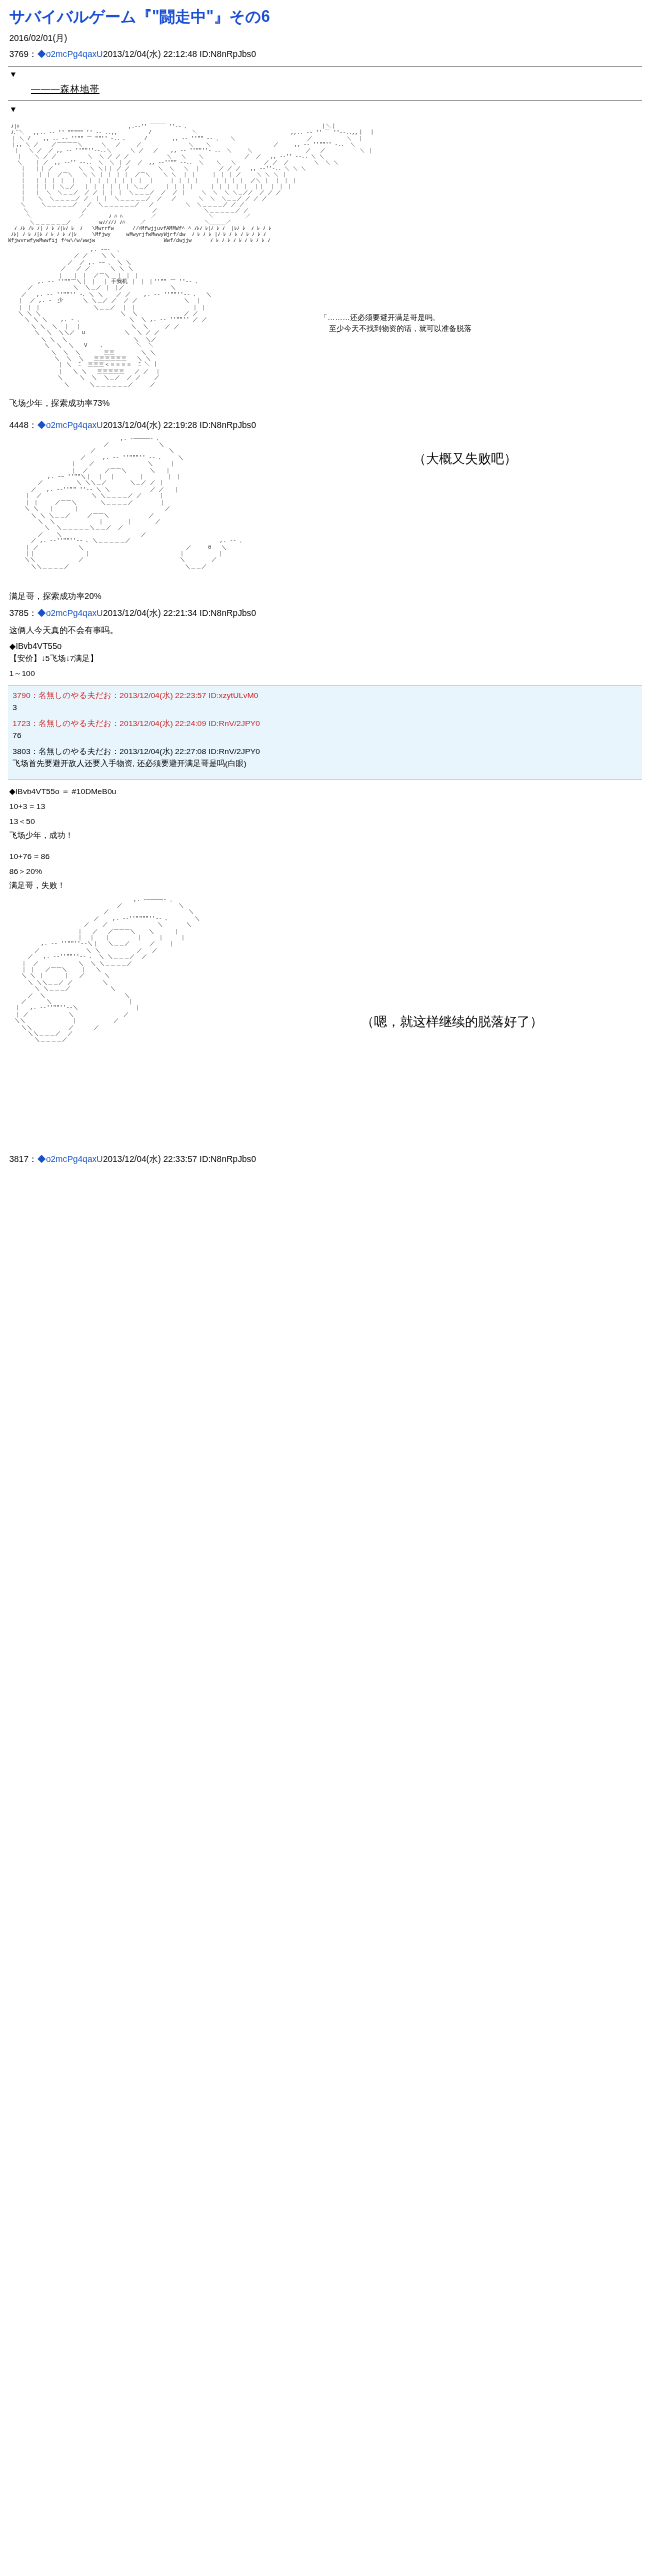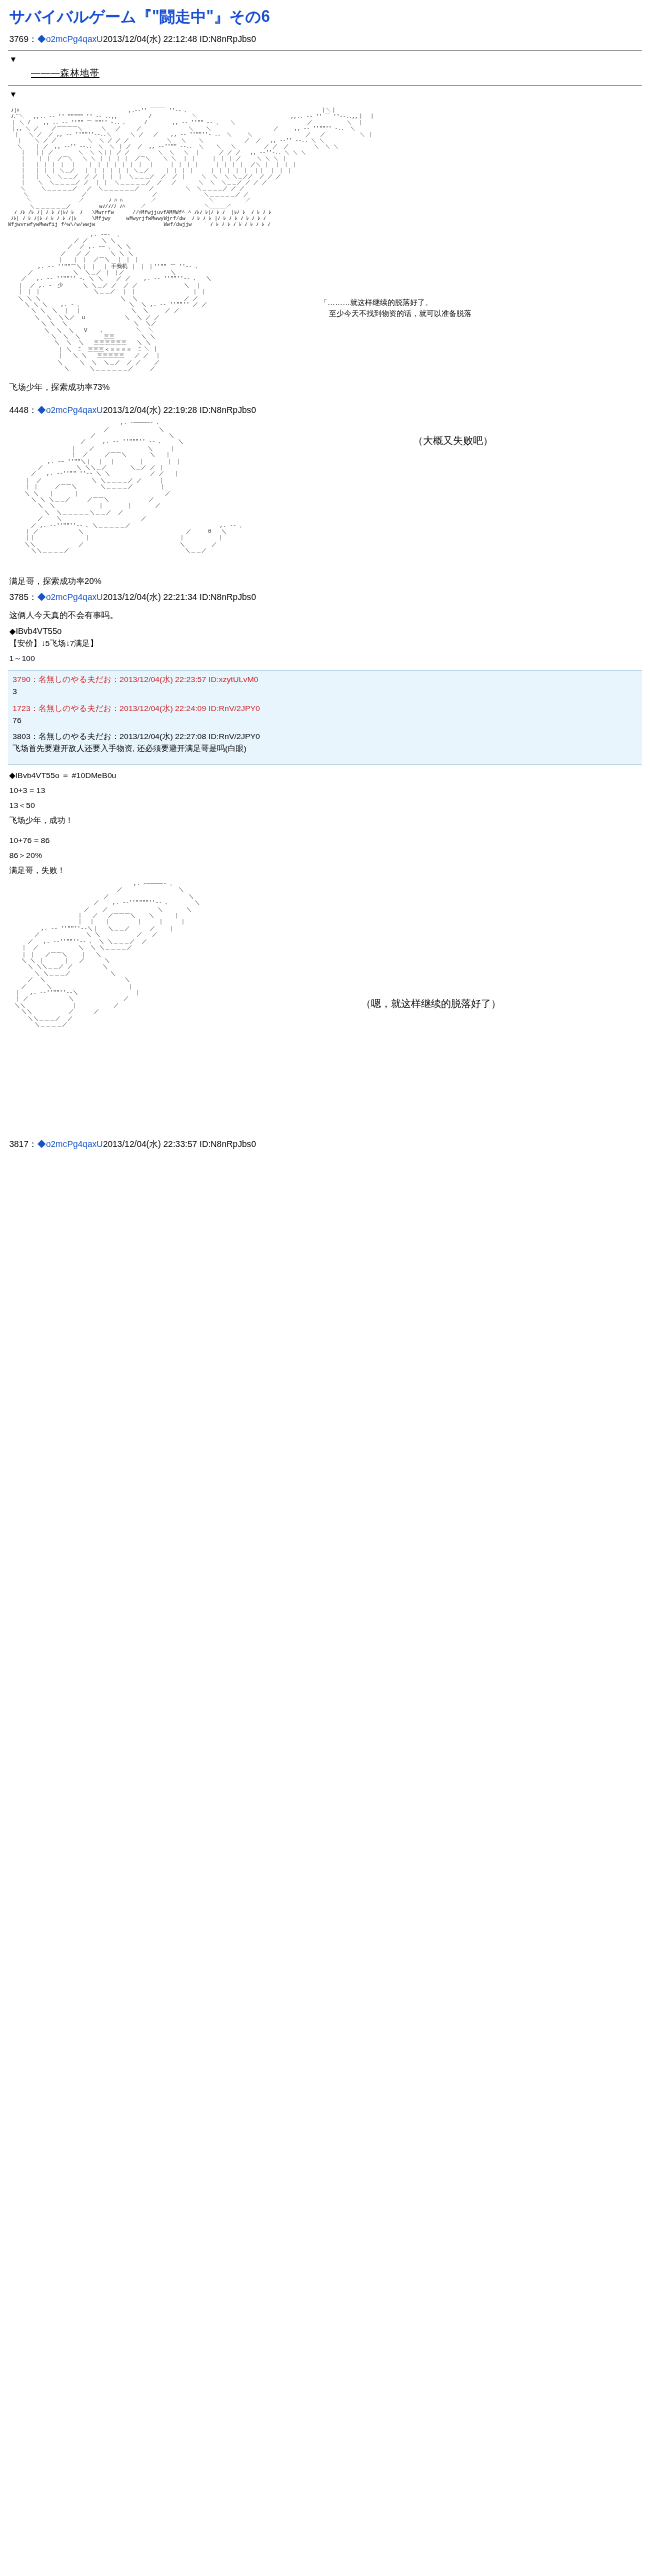"2016/02/01(月)" div.date-line { html: none -> <div>2016/02/01(月)</div> }
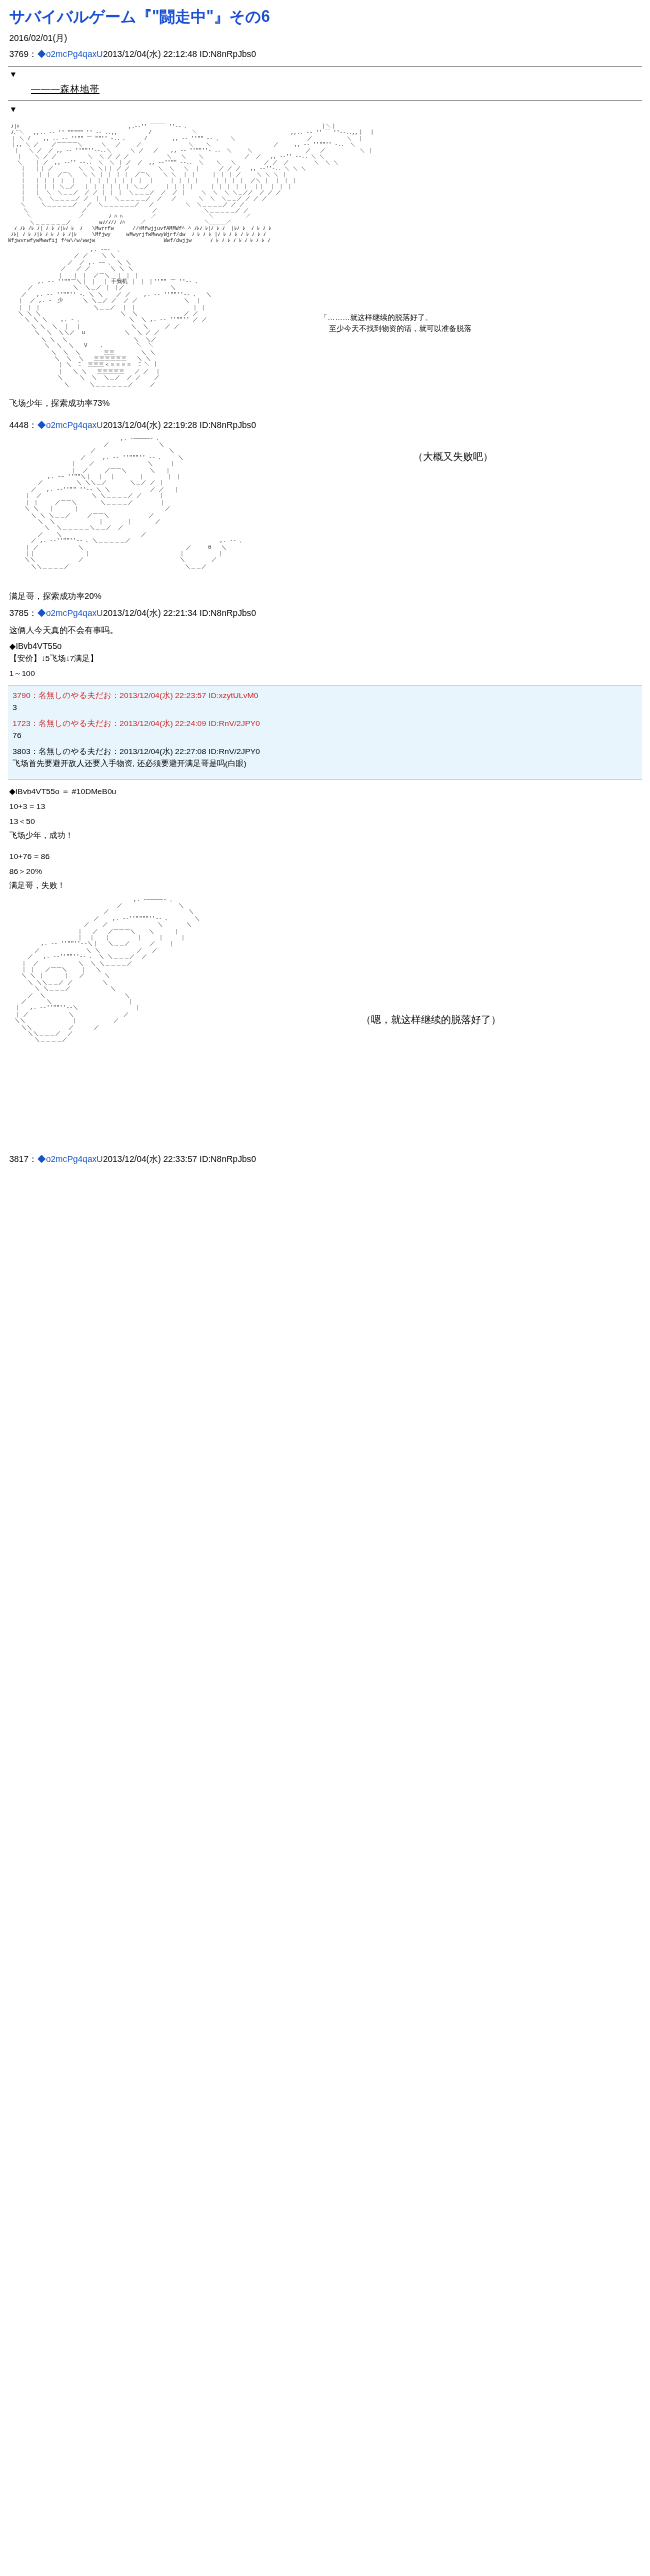"「………就这样继续的脱落好了。" div.speech { text: 就这样继续的脱落好了 -> 还必须要避开满足哥是吗 }
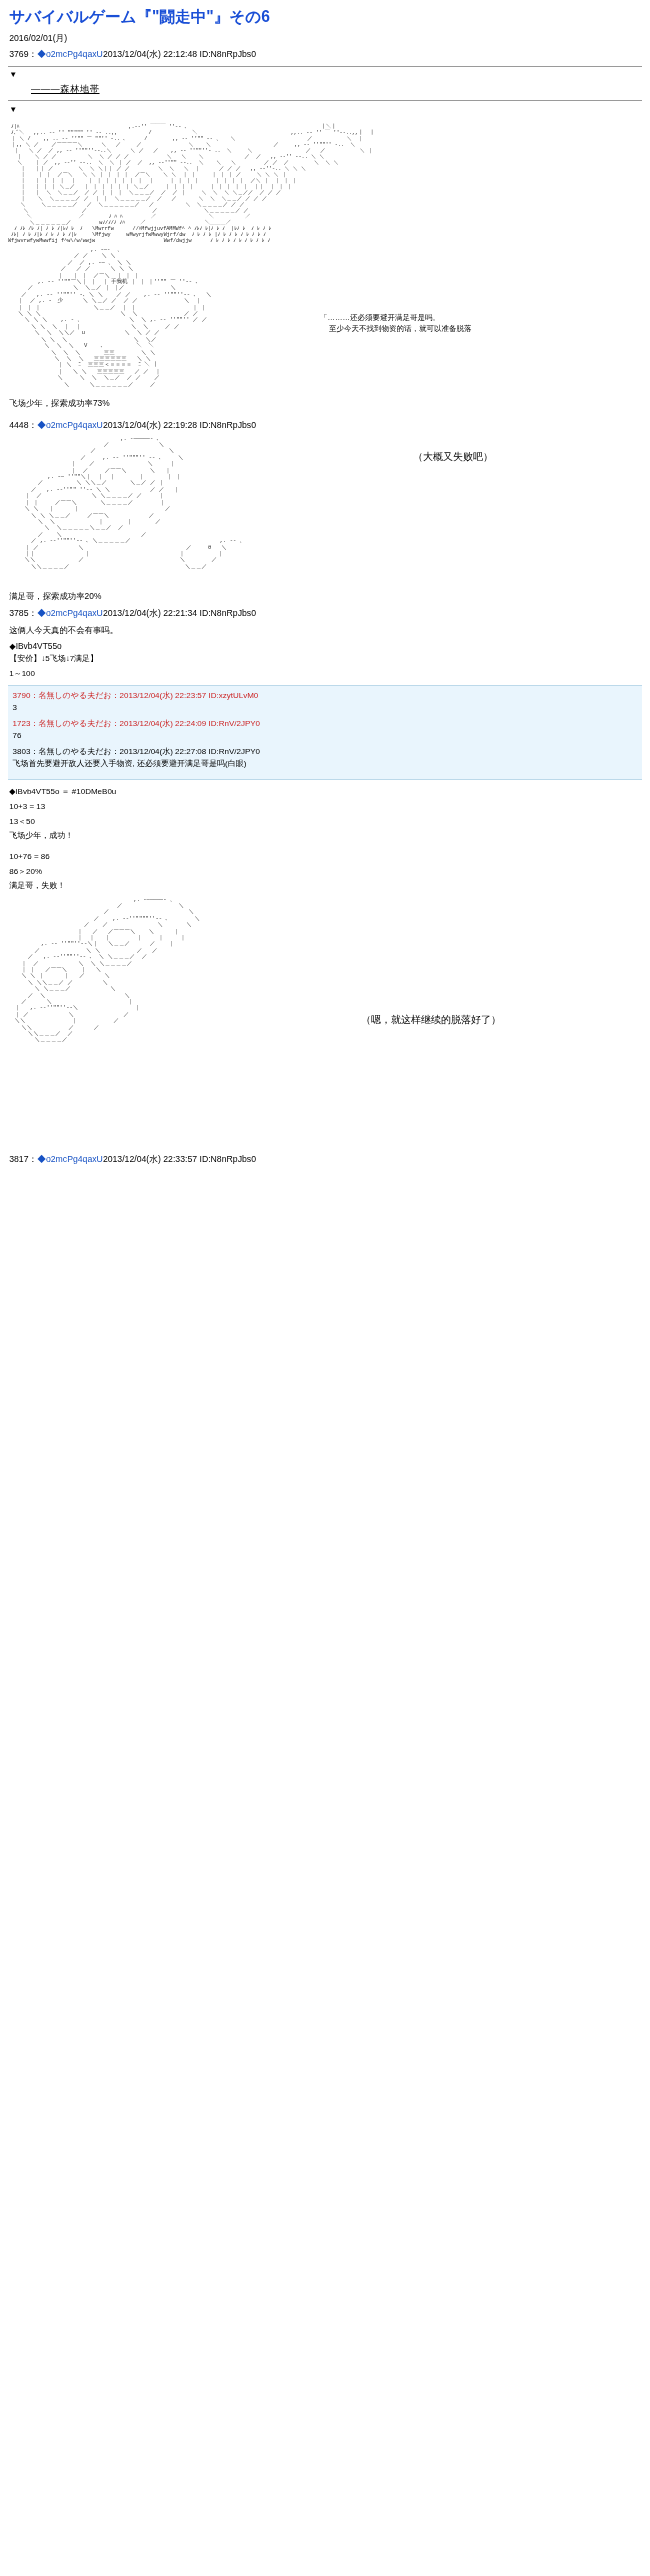"（大概又失败吧）" .note-right { font-size: 10px -> 13px }
